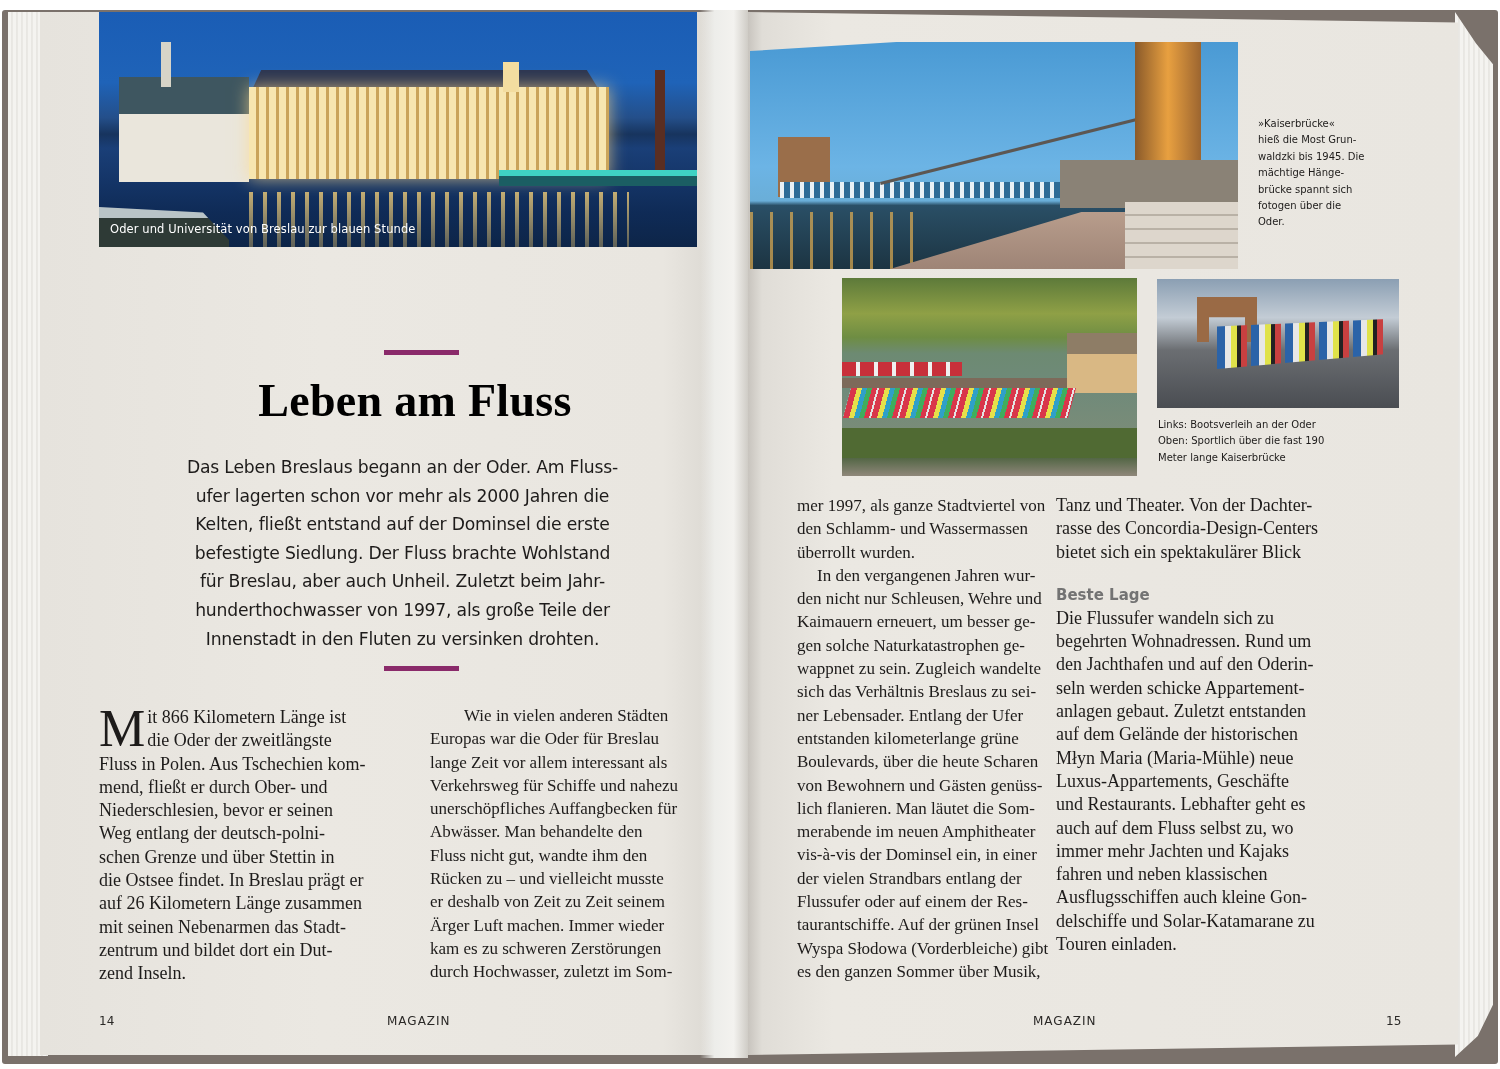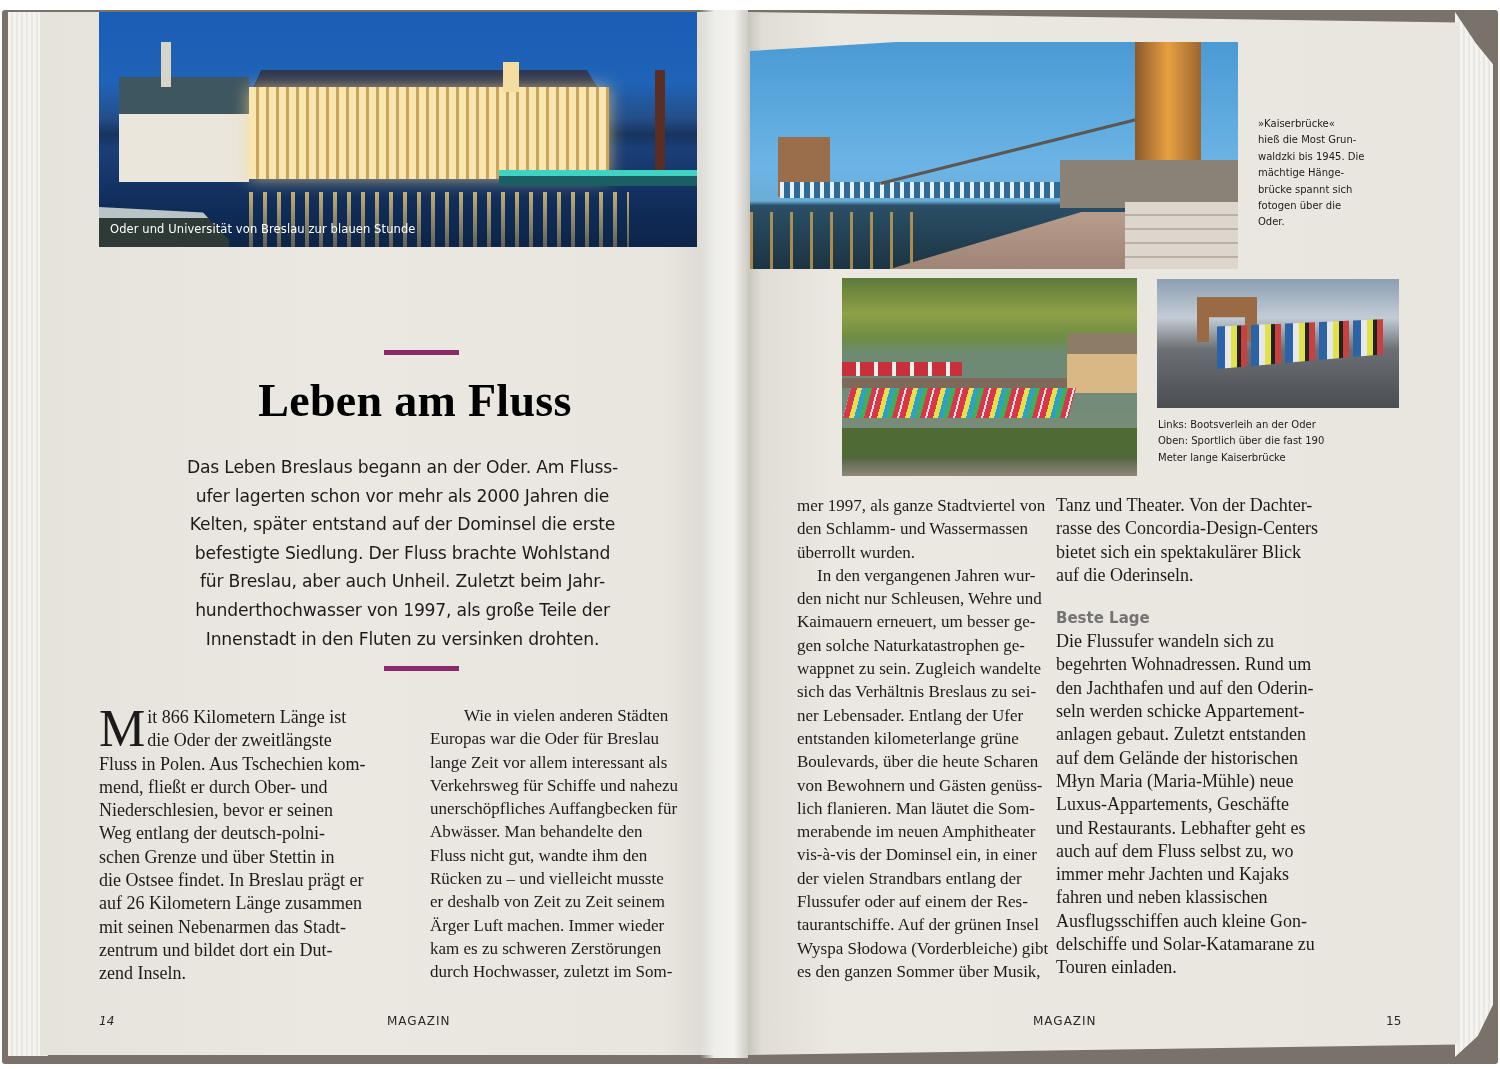"Kelten, später entstand auf der" span.ln { text: später -> fließt }
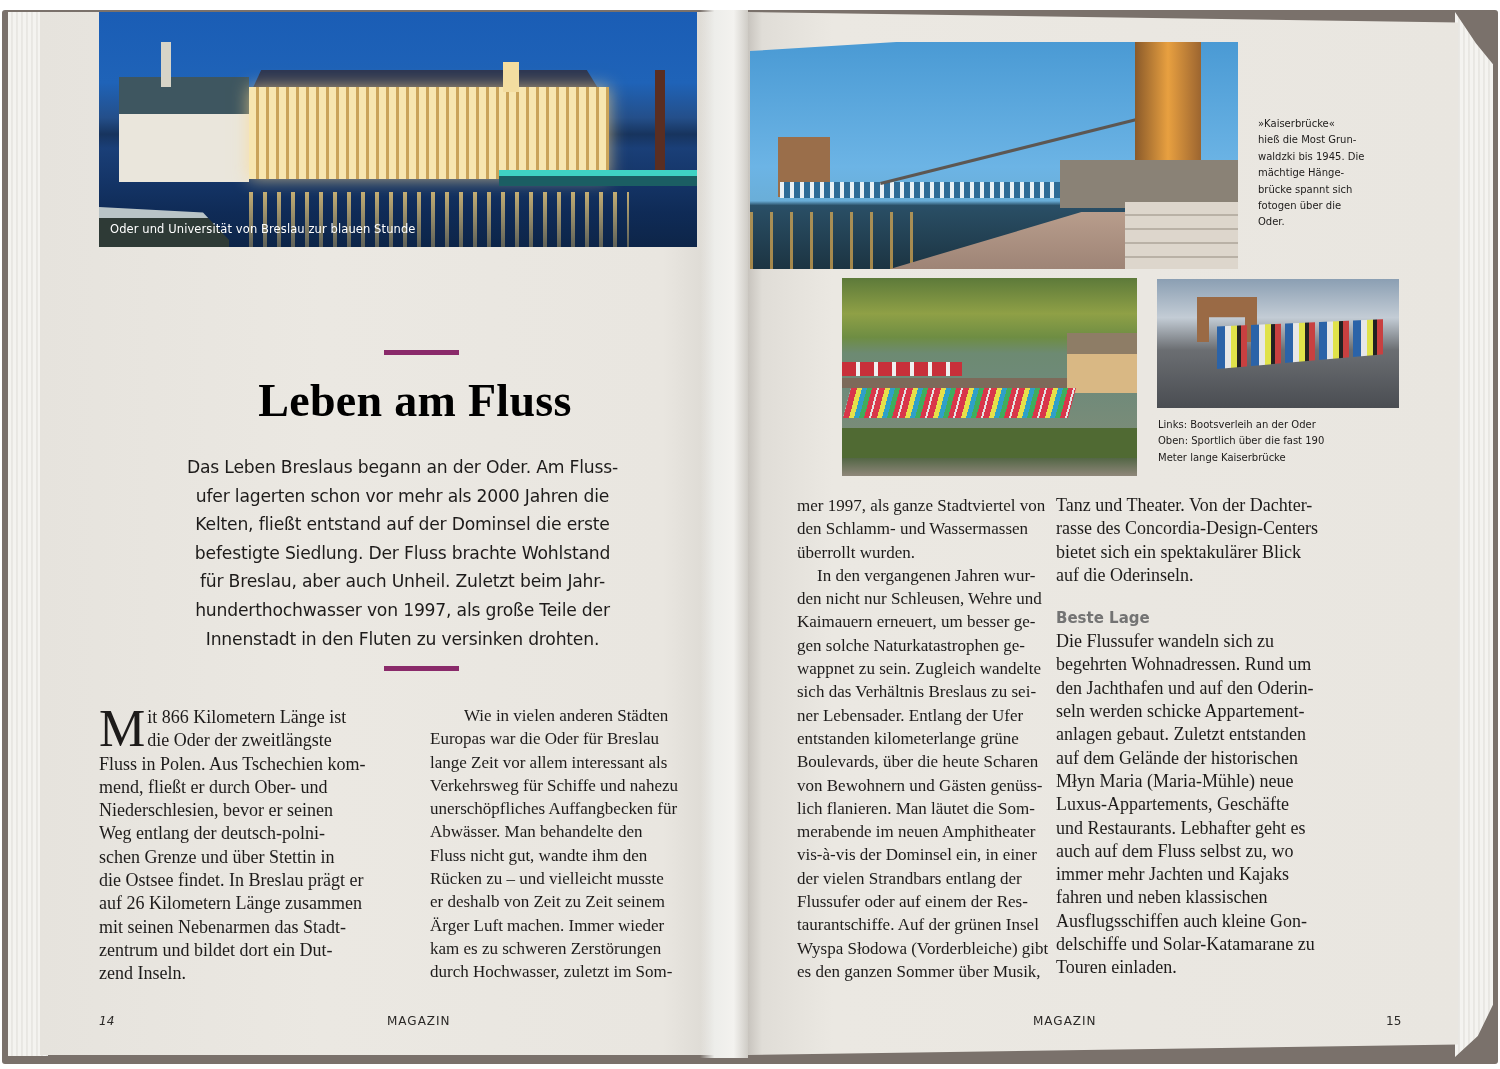"auf die Oderinseln." span.ln { html: <span>auf die Oderinseln.</span> -> none }
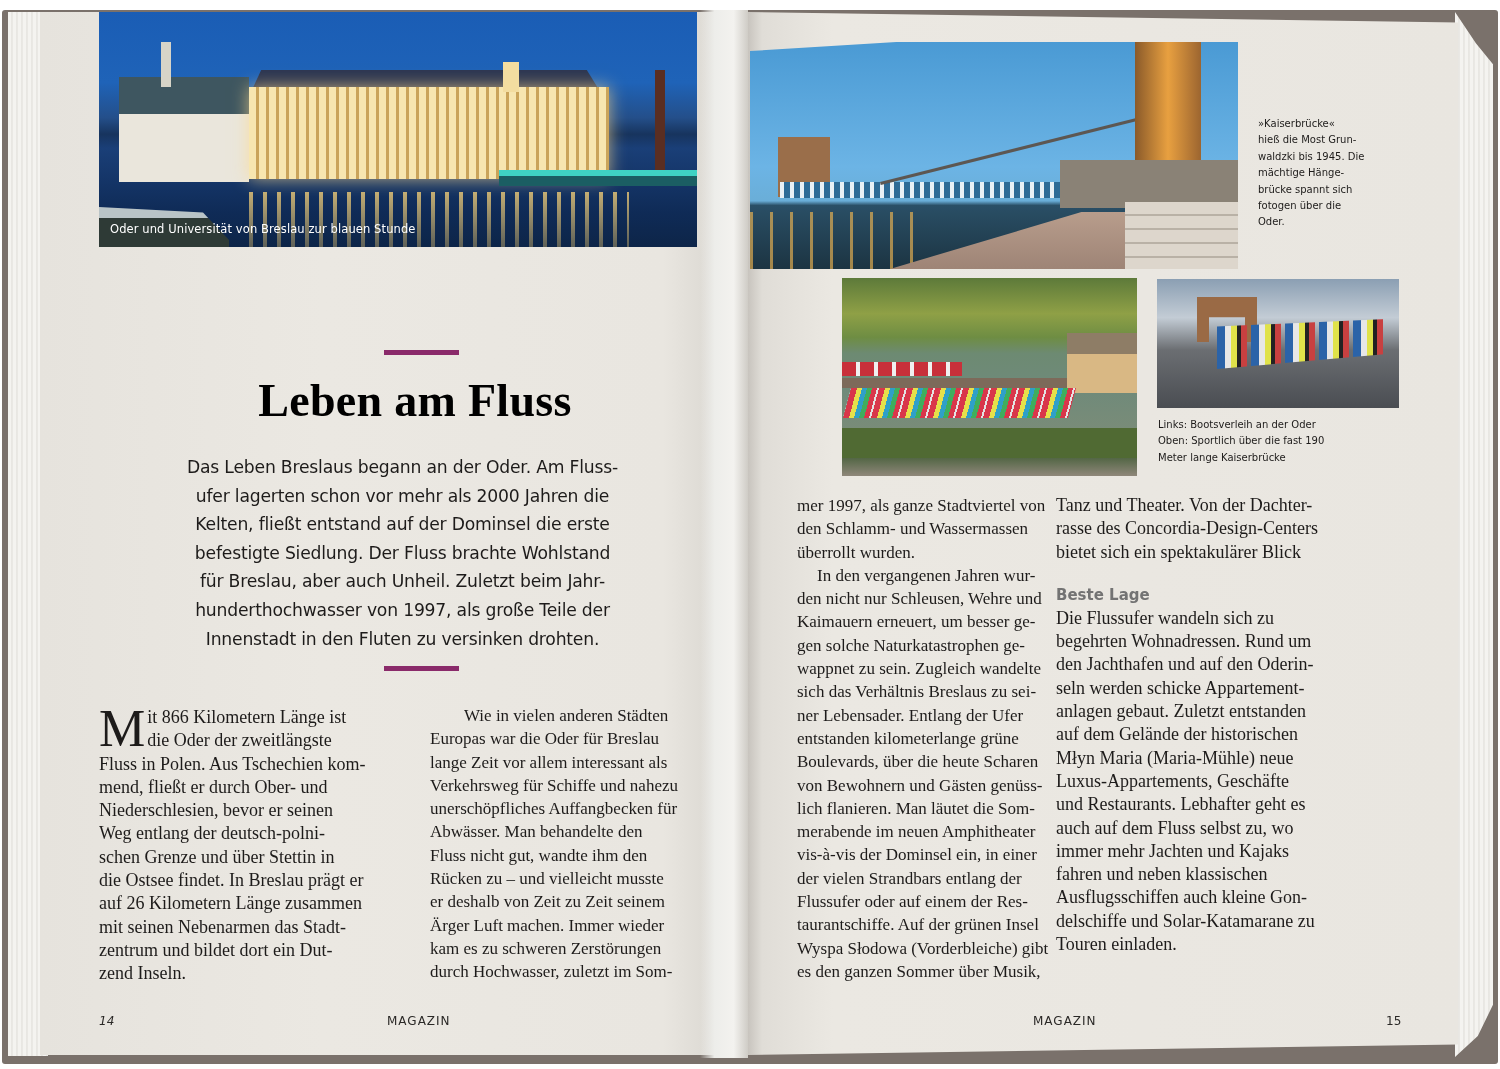"14" .folio-num-left { font-style: italic -> none }
